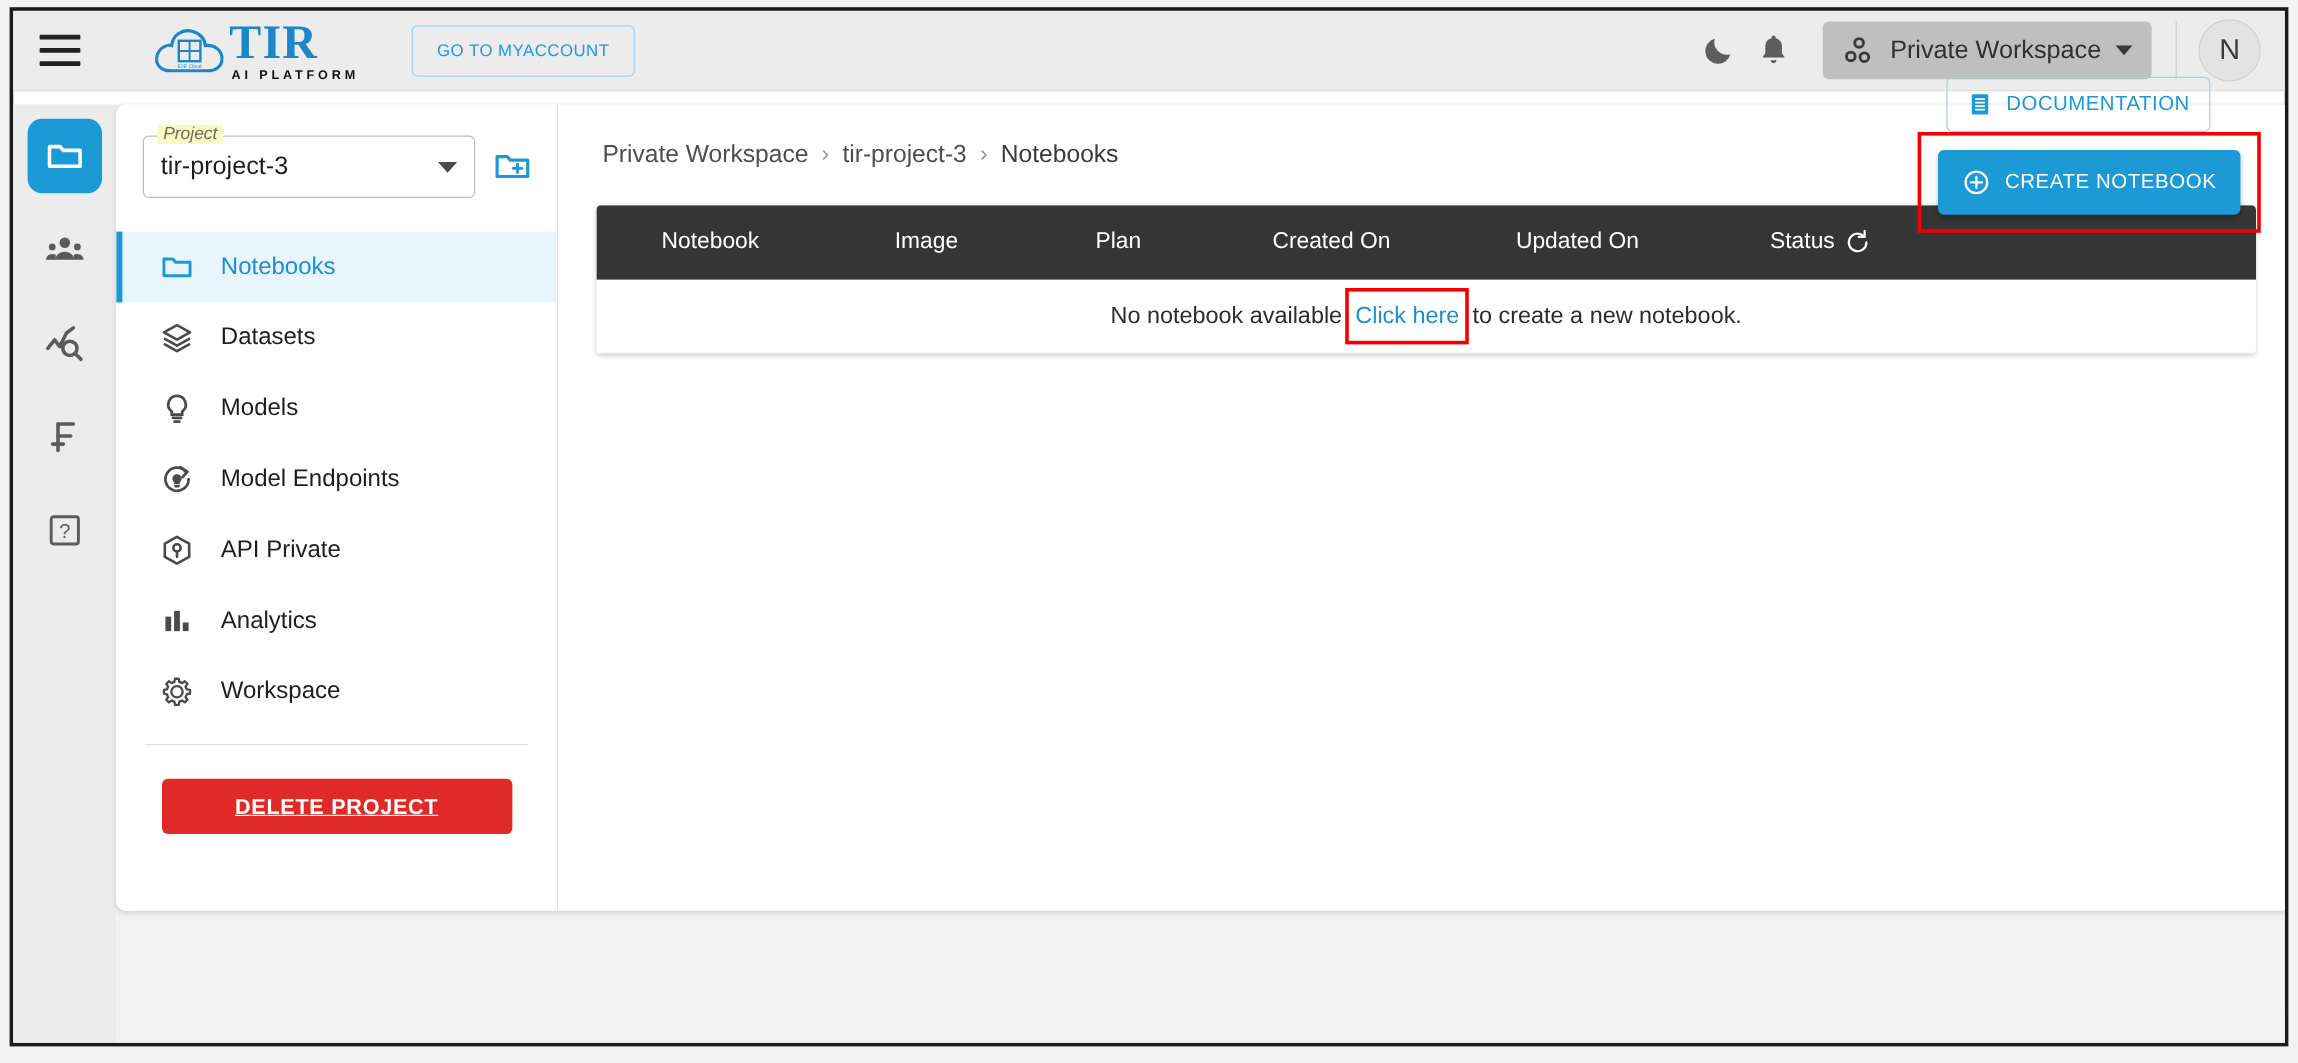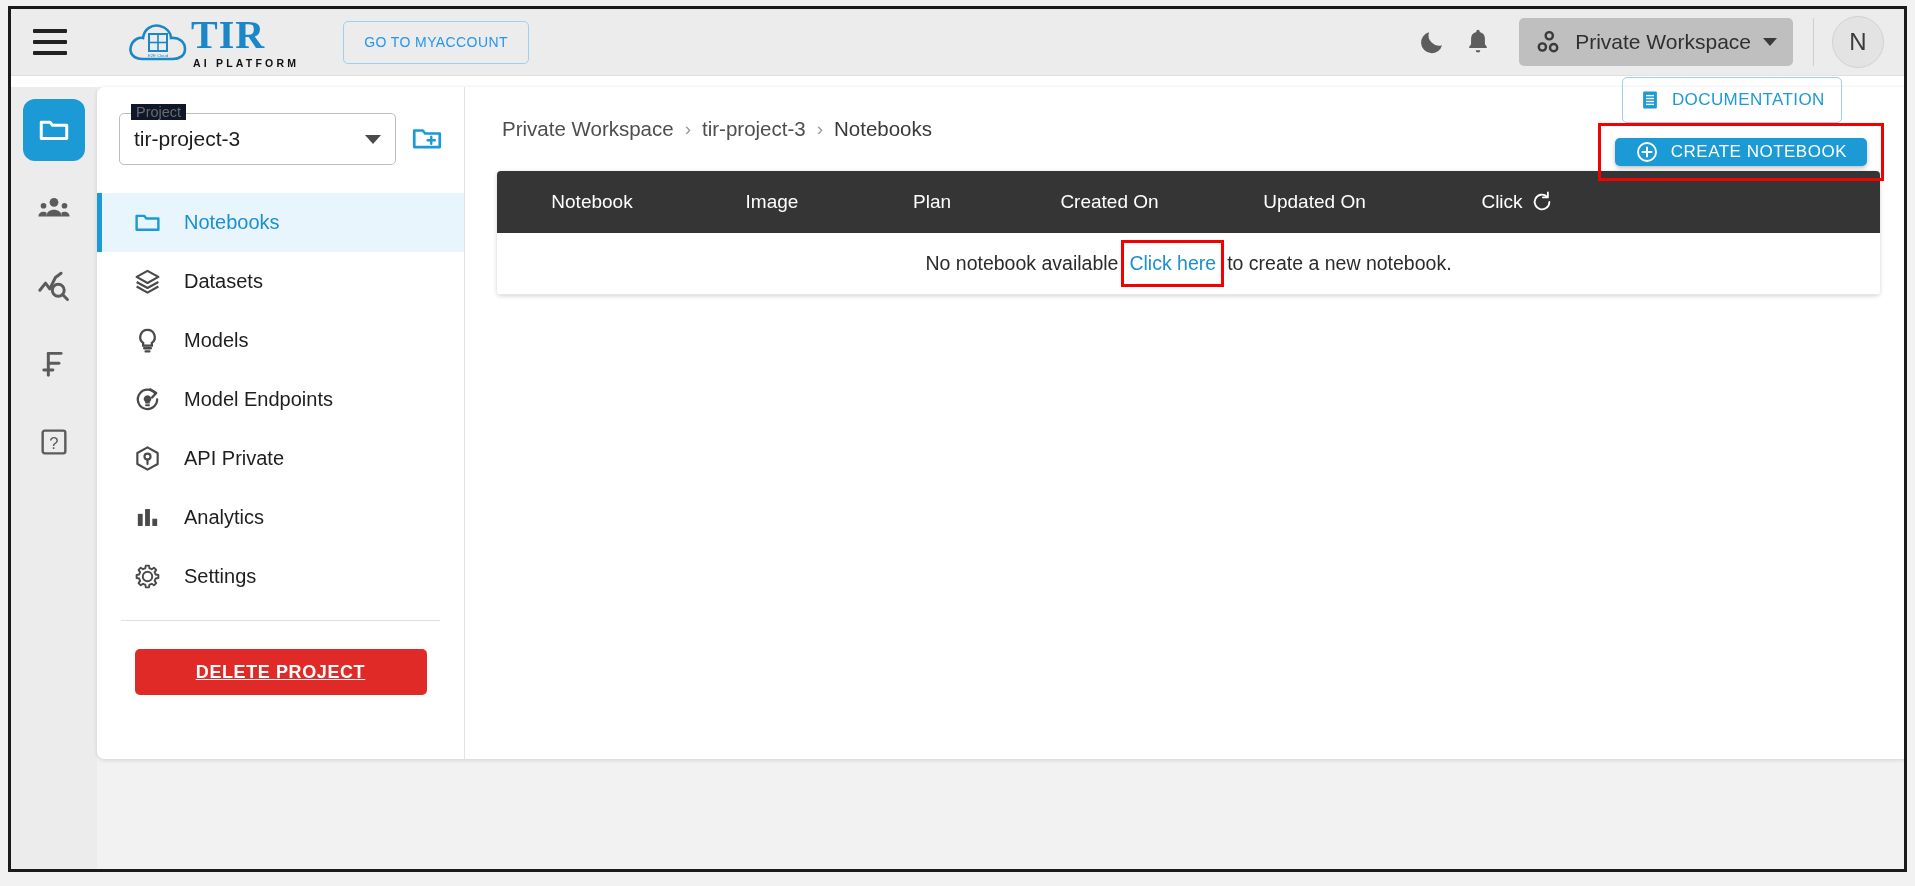"Project" .proj-select-legend { background: #0f172a -> #fef9c3; font-style: none -> italic }
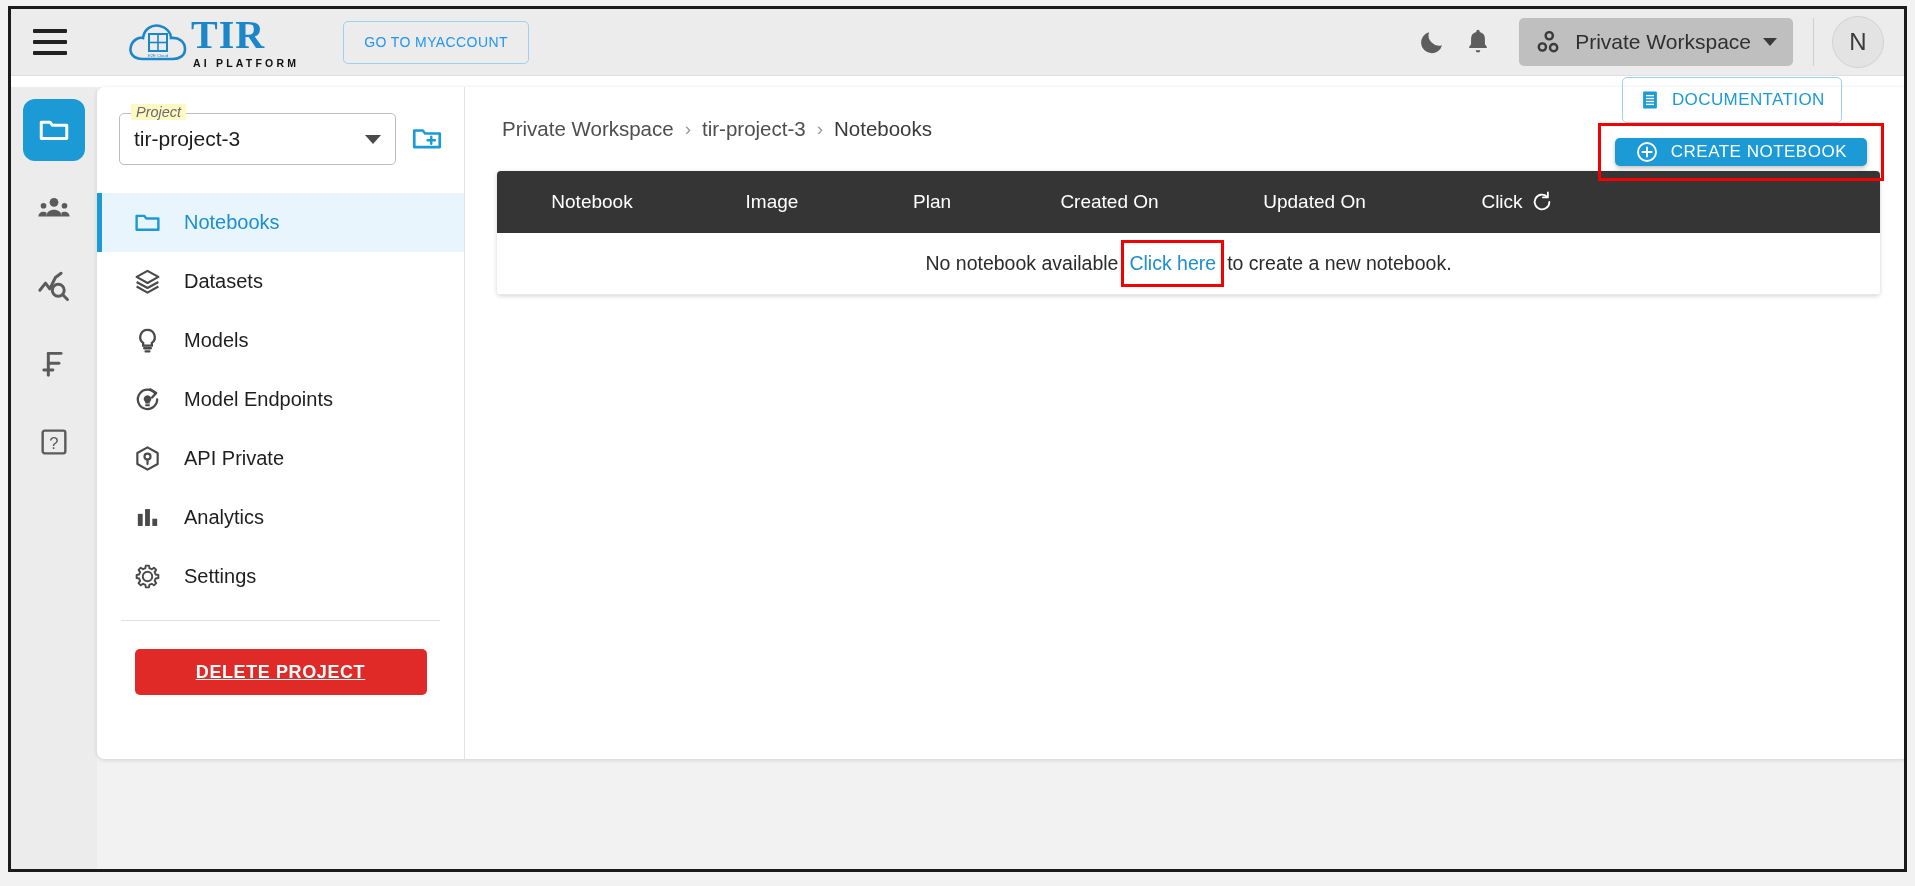"CREATE NOTEBOOK" .create-btn { height: 28px -> 54px }
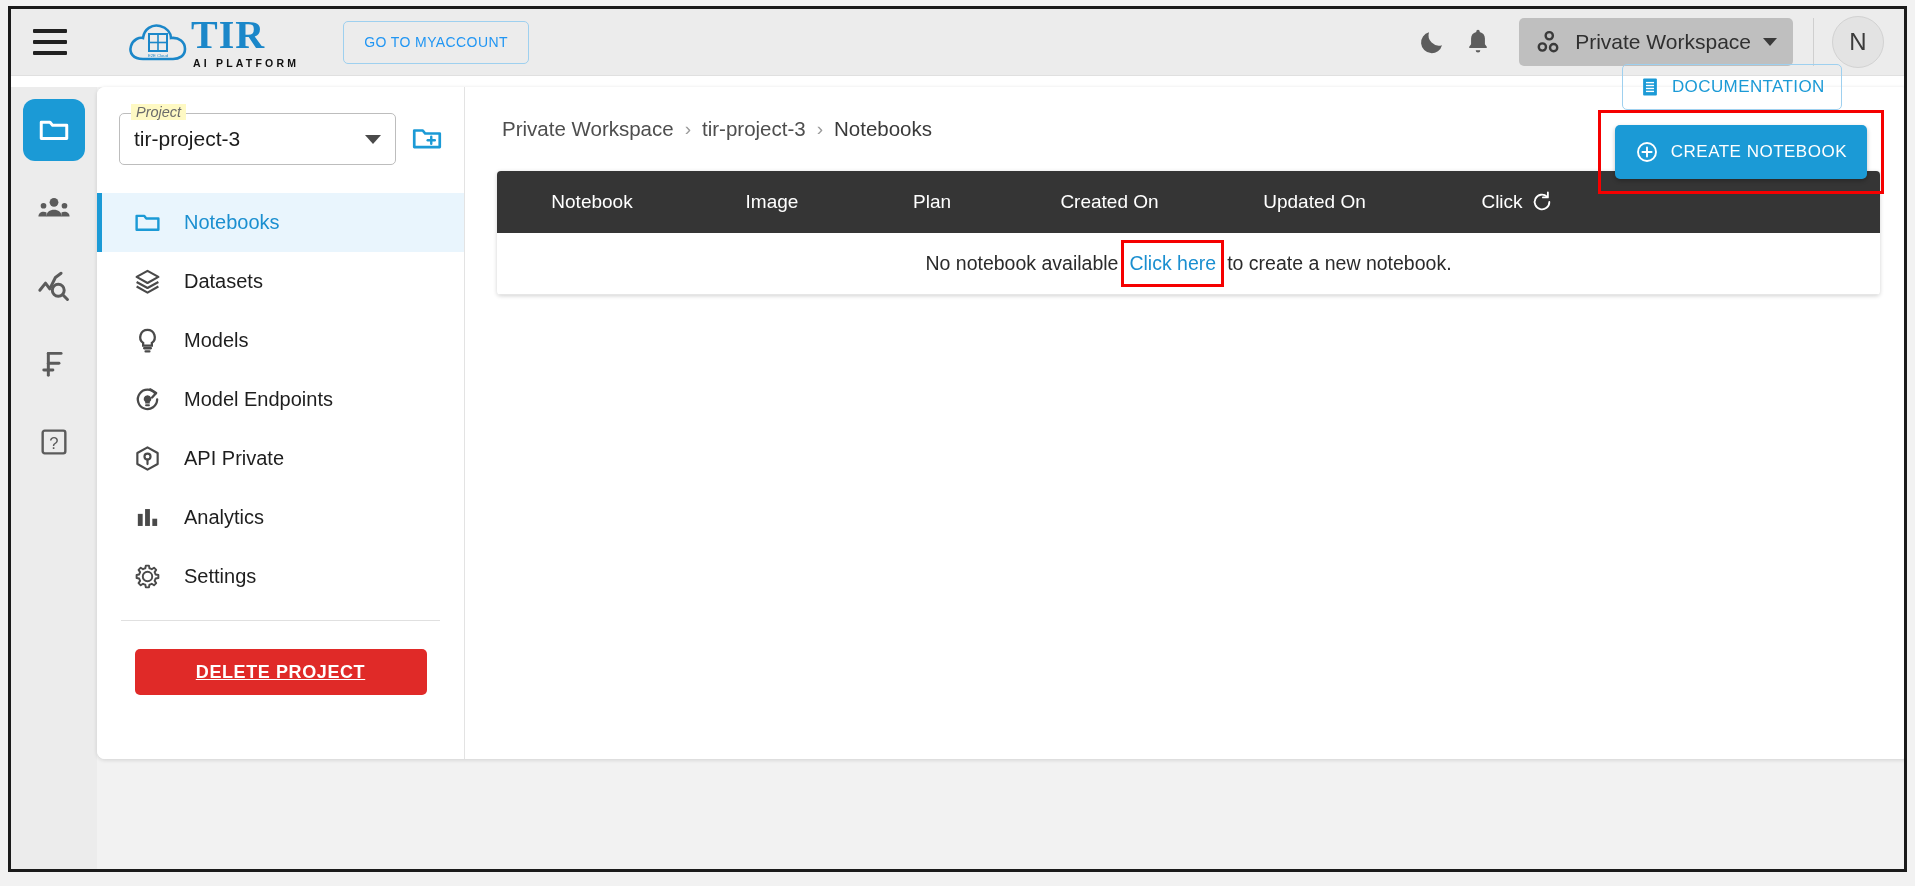"Click" span { text: Click -> Status }
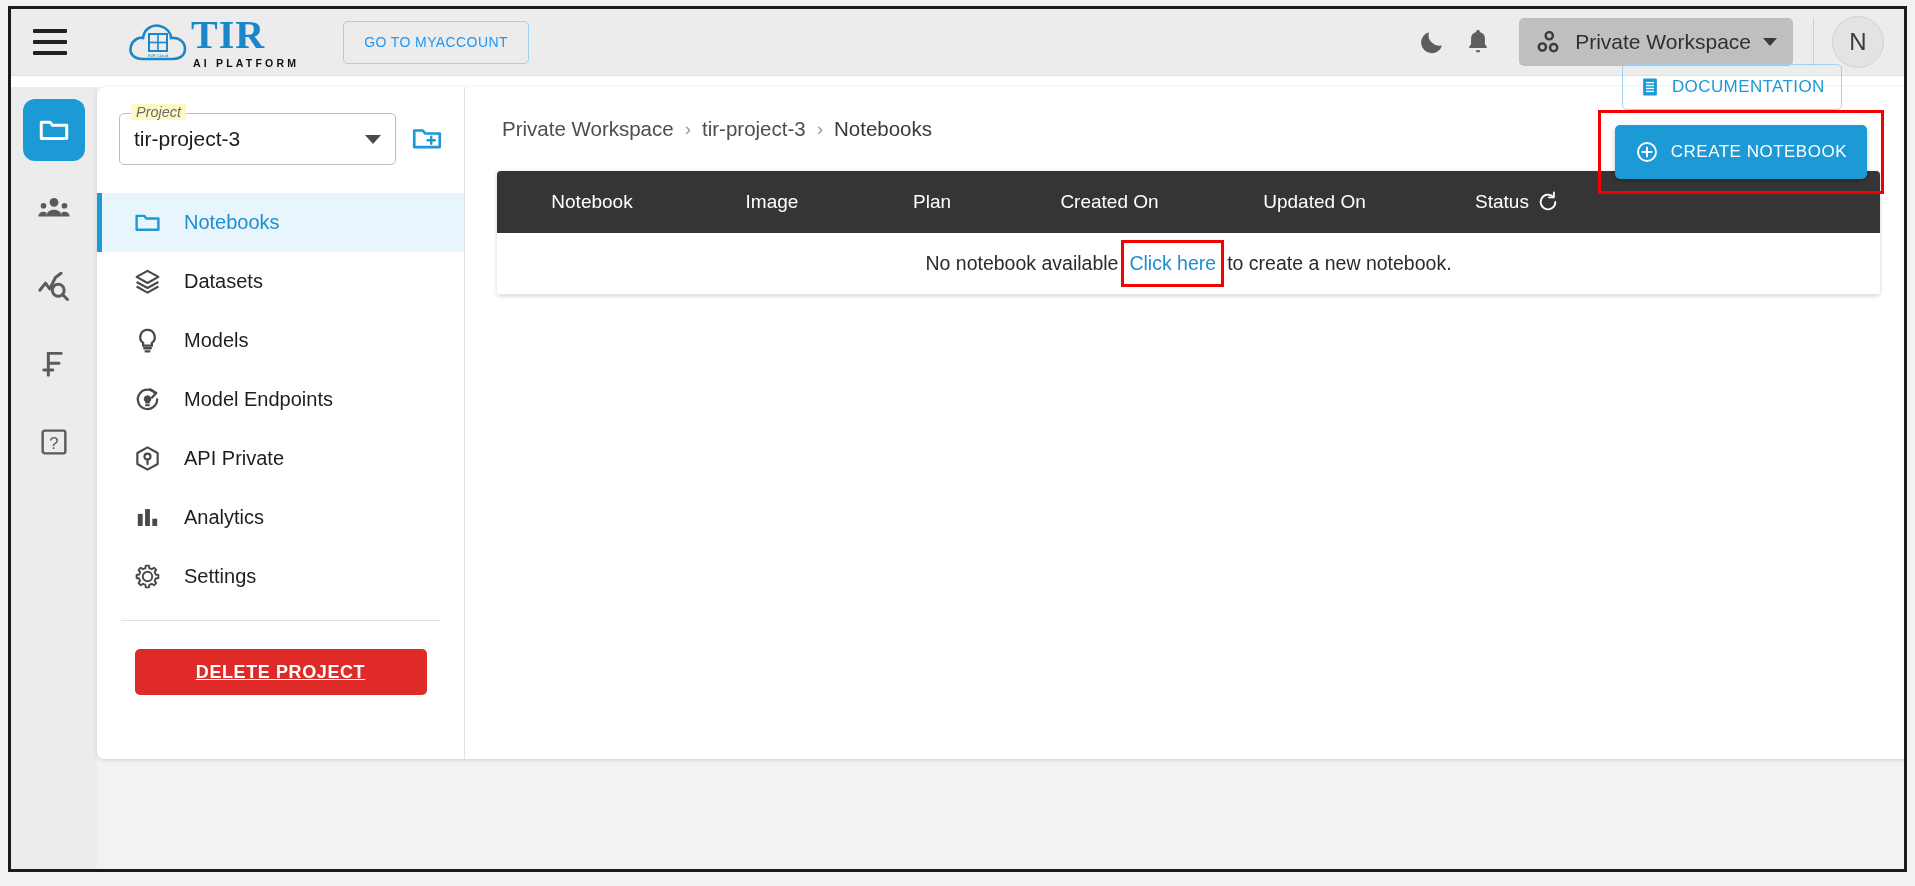"Settings" span { text: Settings -> Workspace }
